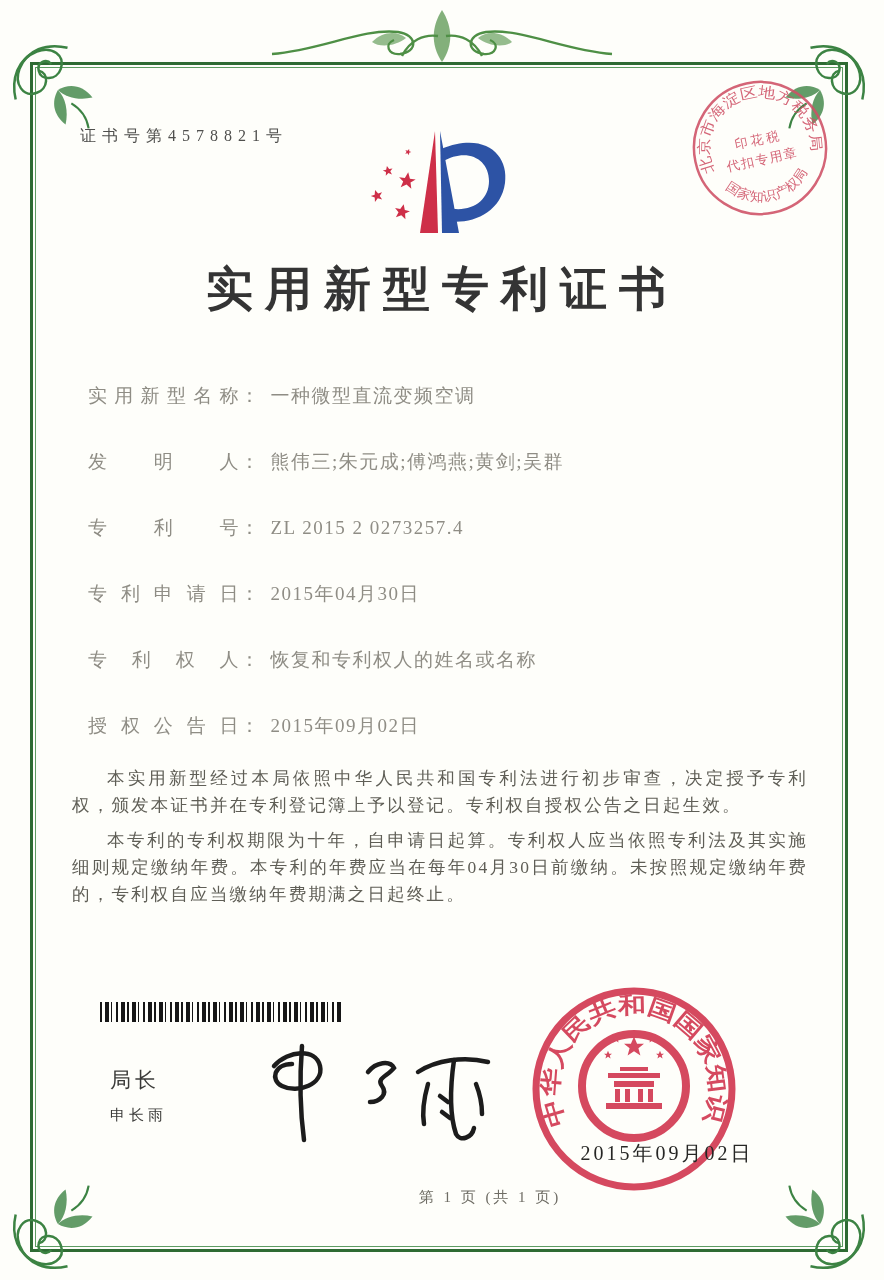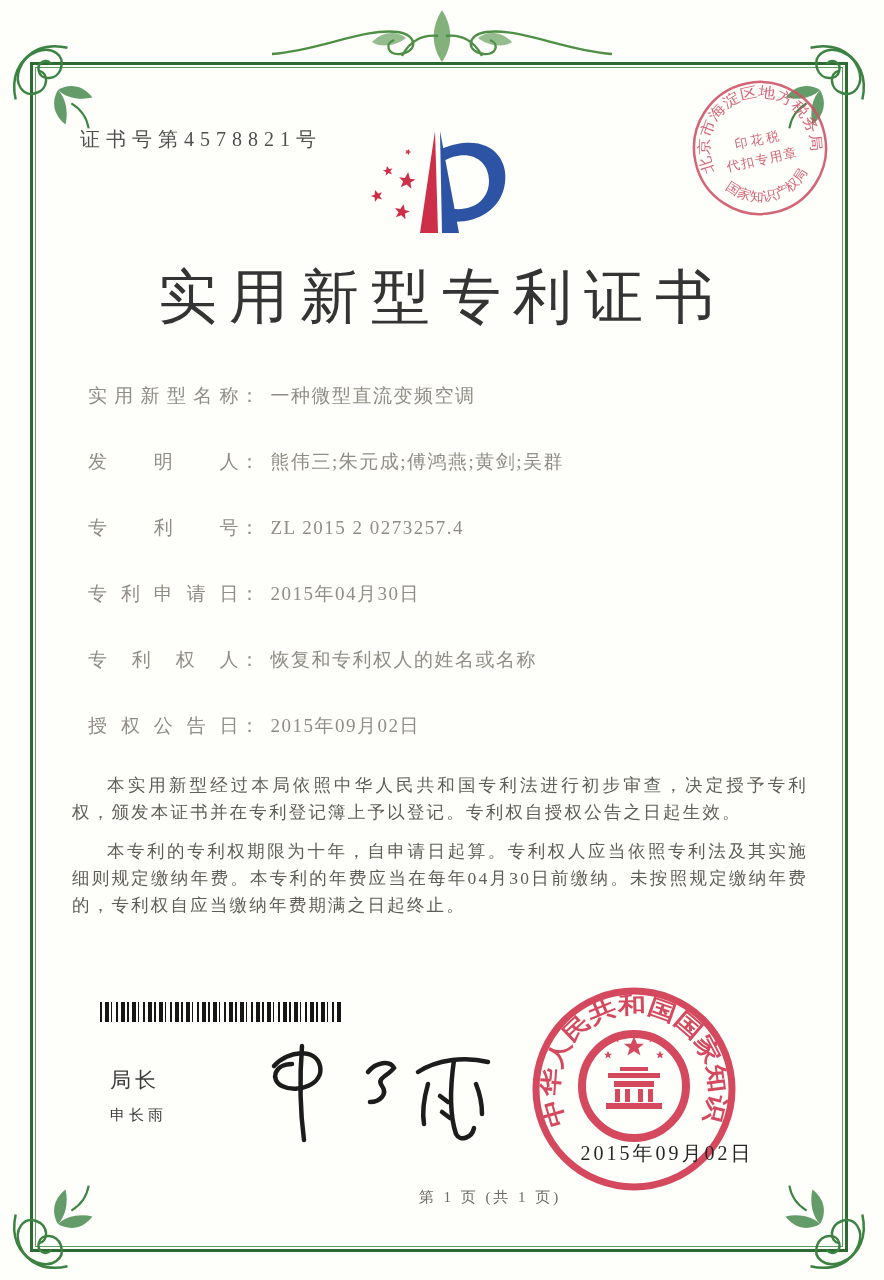"证书号第4578821号" .cert-number { font-size: 20px -> 16px }
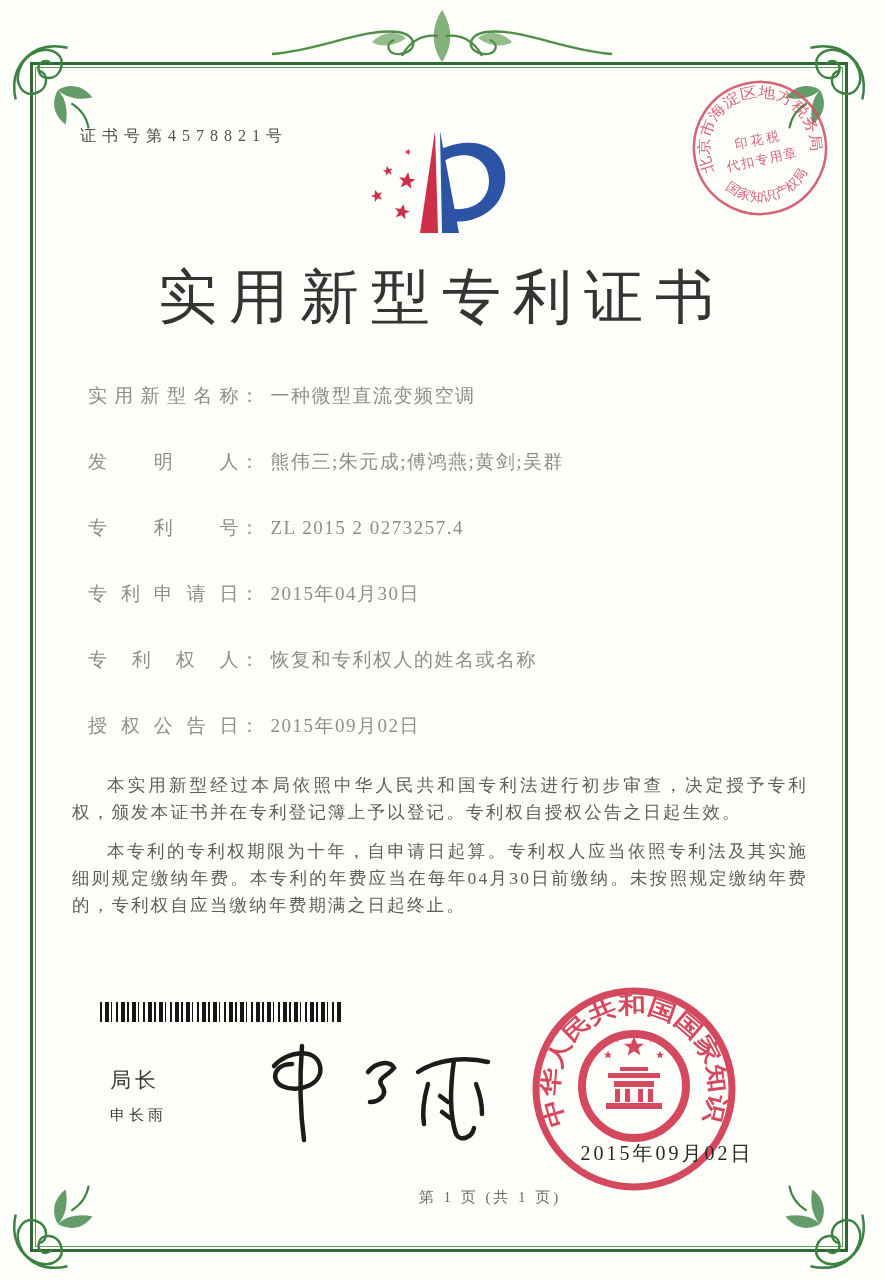"实用新型专利证书" .title { font-size: 59px -> 47px; font-weight: 400 -> 700 }
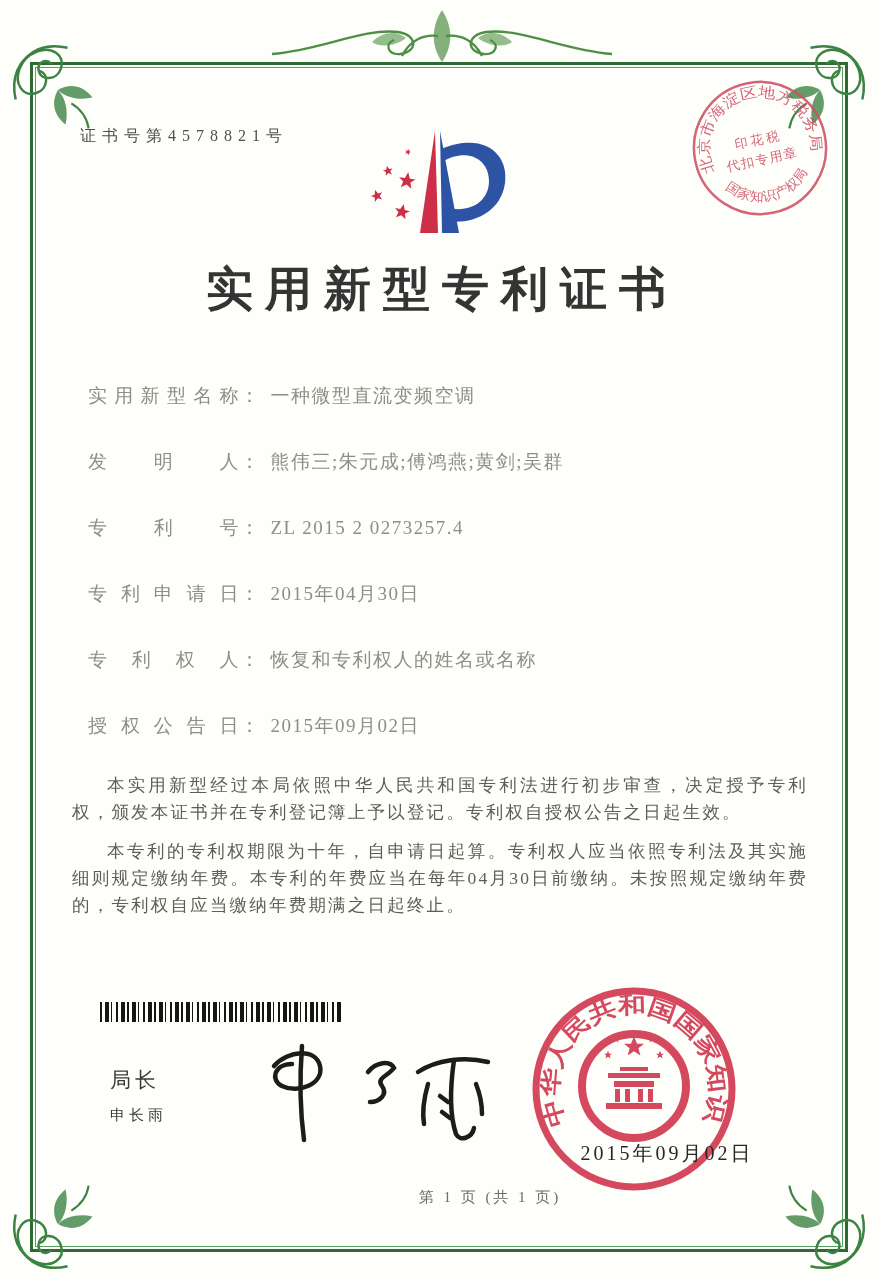"本实用新型经过本局依照中华人民共和国专利法进行初步审查，决定授予专利权，颁发本证" .paragraphs p { margin: 12px 0 8px 0 -> 5px 0 8px 0 }
